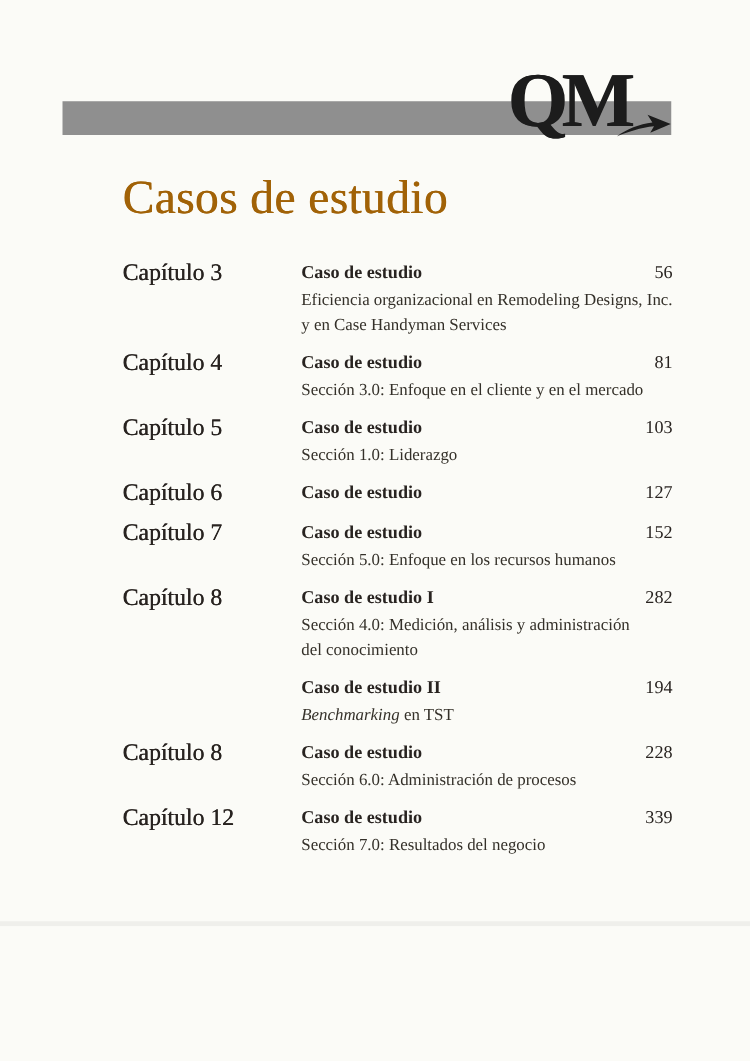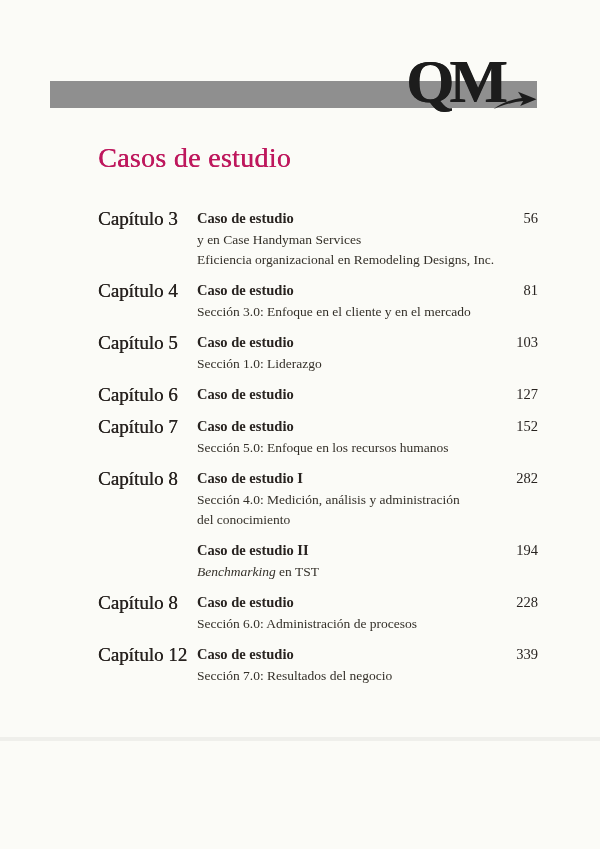"Casos de estudio" h1.title { color: #be185d -> #a16207; font-size: 28px -> 38px }
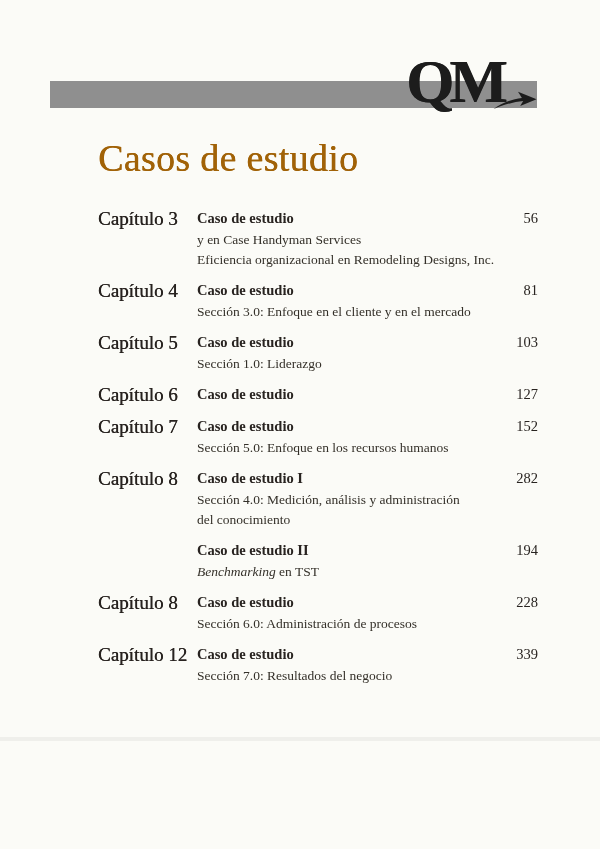"Capítulo 3" .entry { gap: none -> 44px }
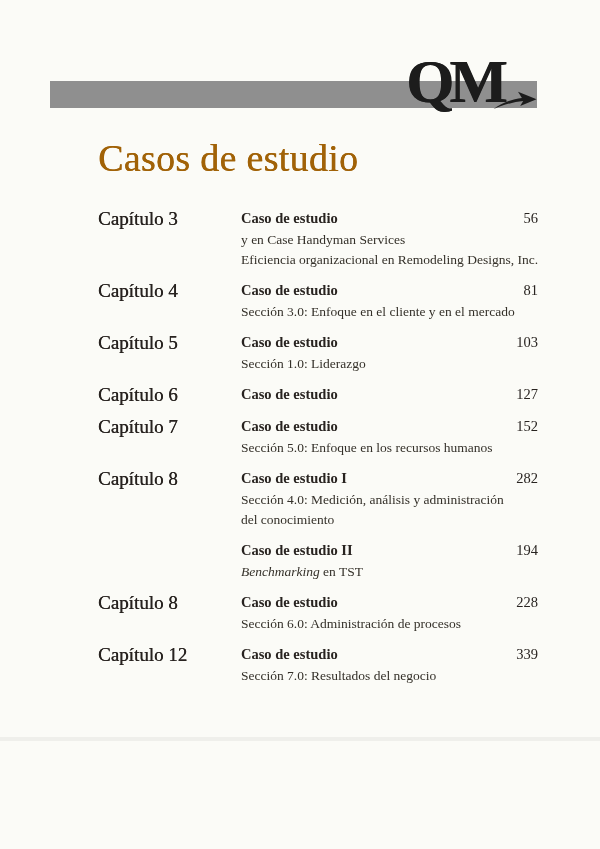"y en Case Handyman Services" div.desc { order: before "Eficiencia organizacional en Remodeling" -> after "Eficiencia organizacional en Remodeling" }
